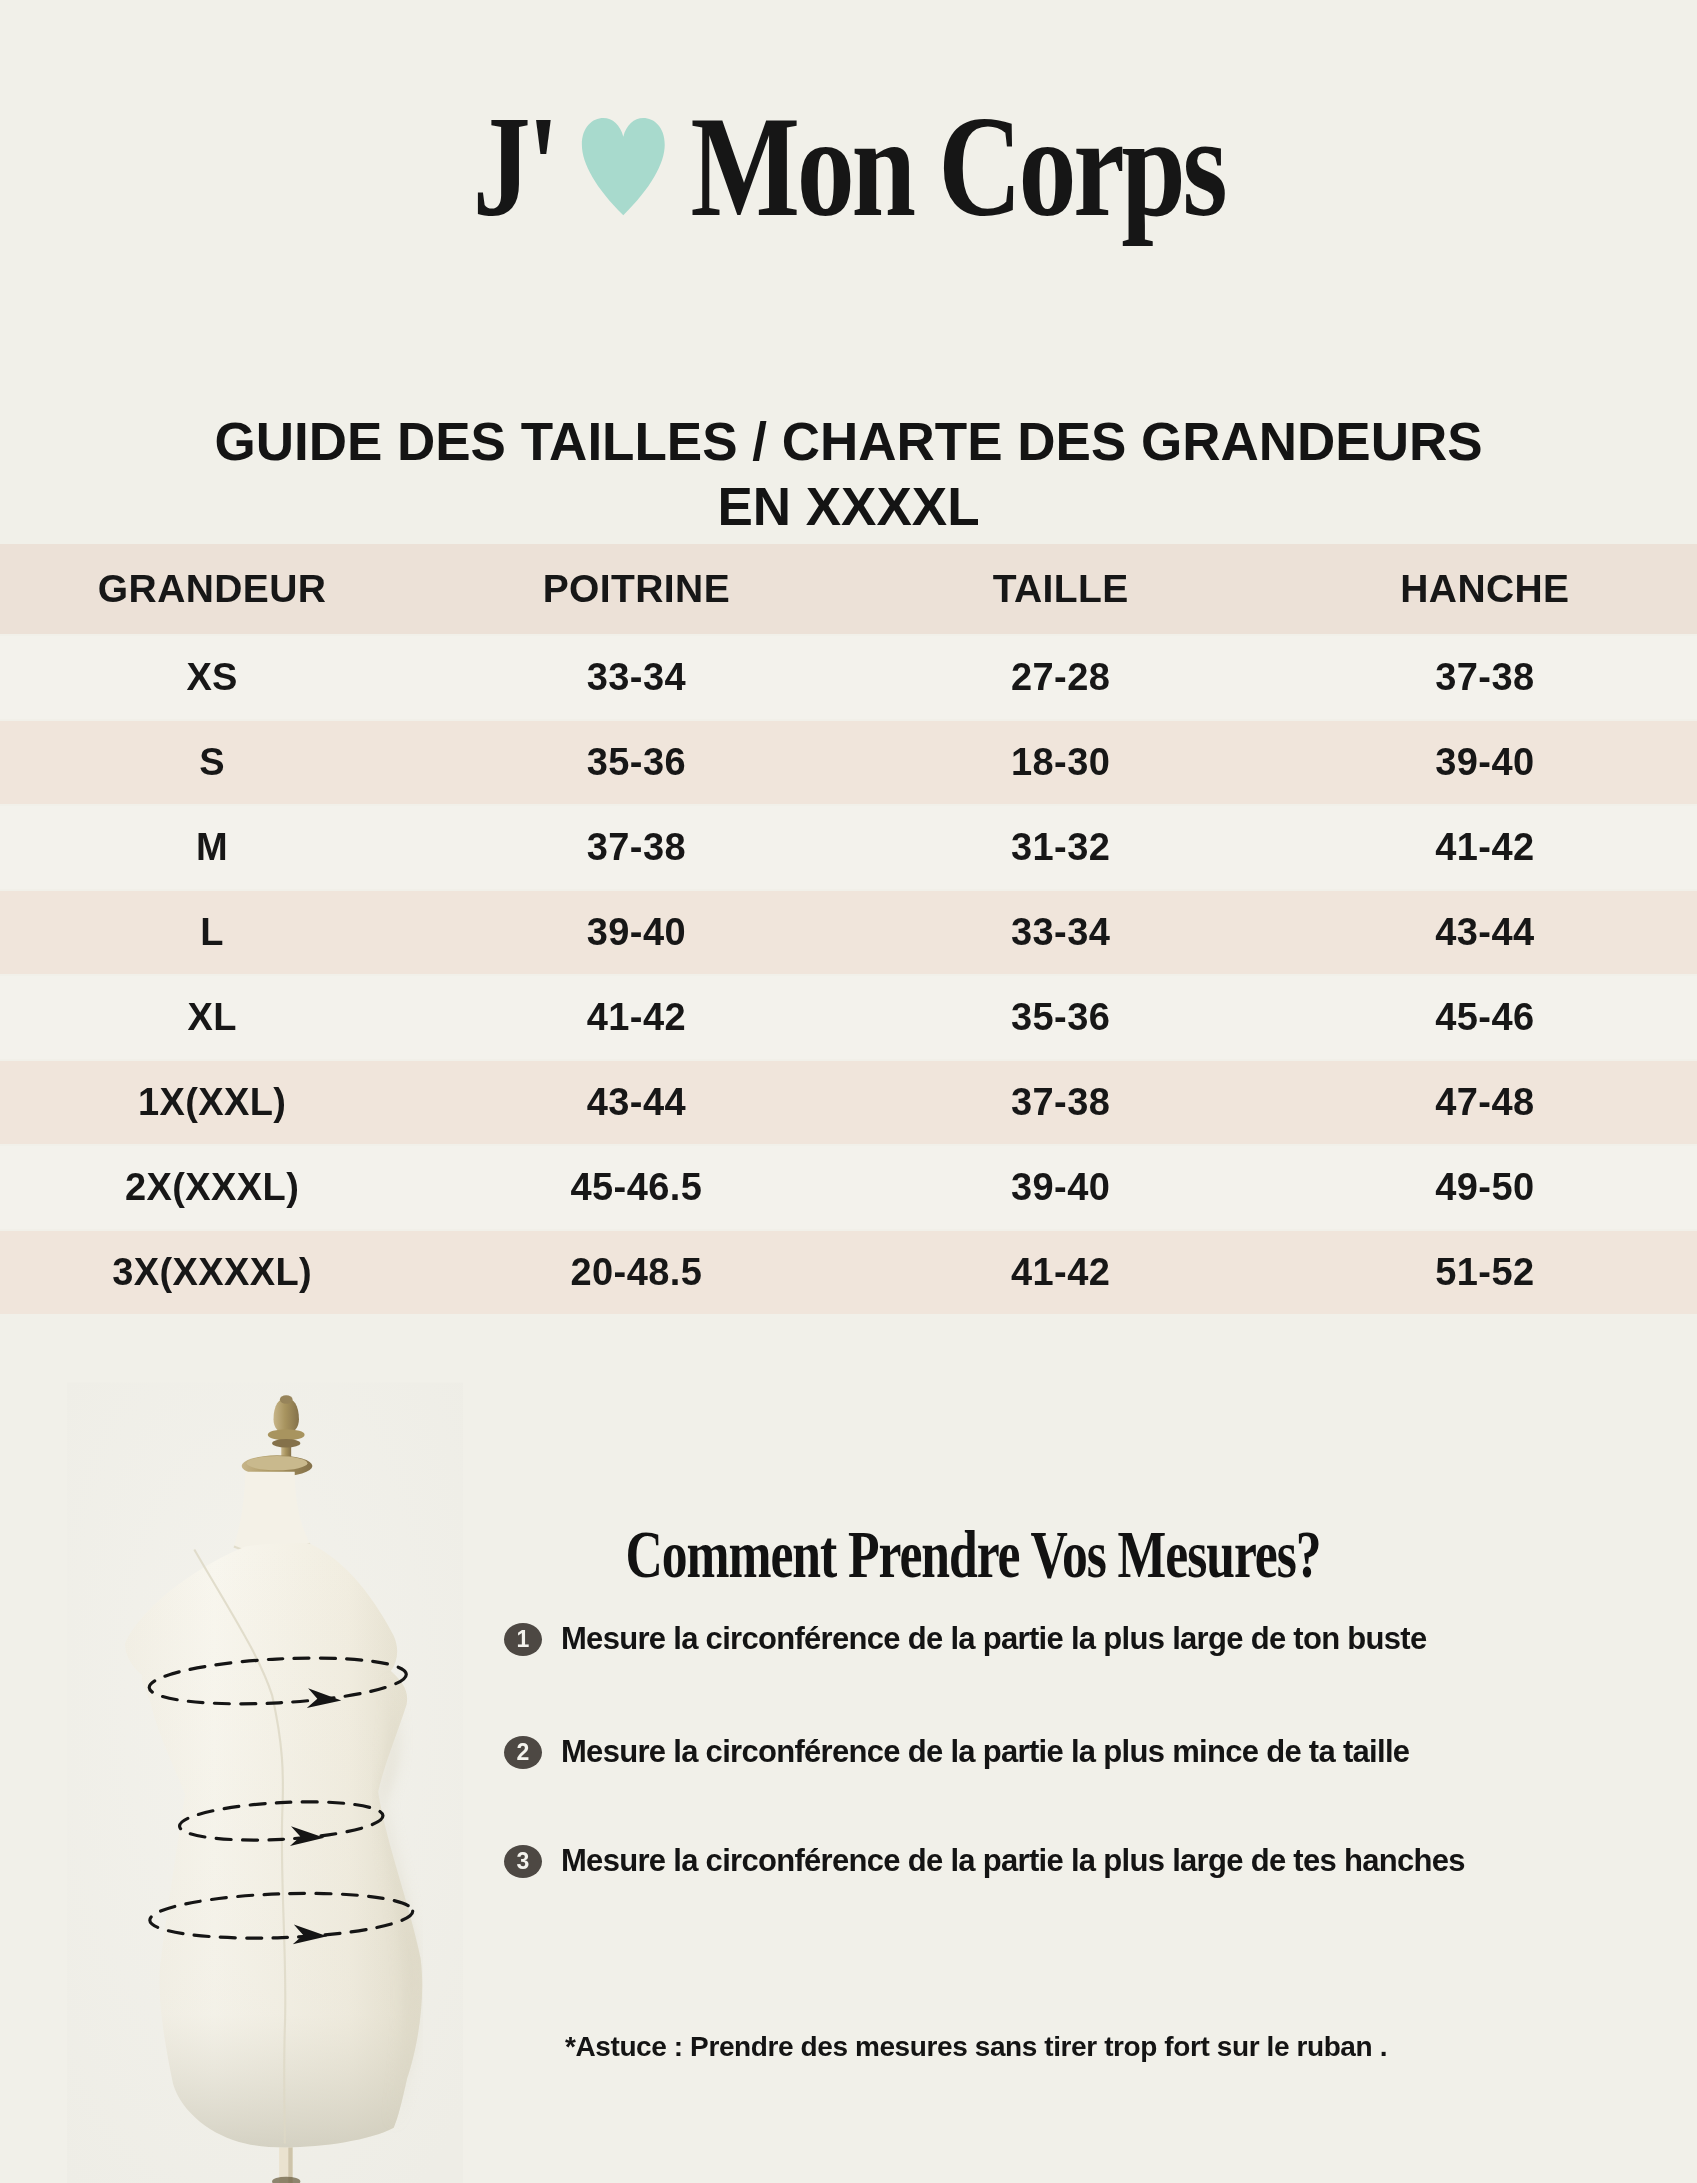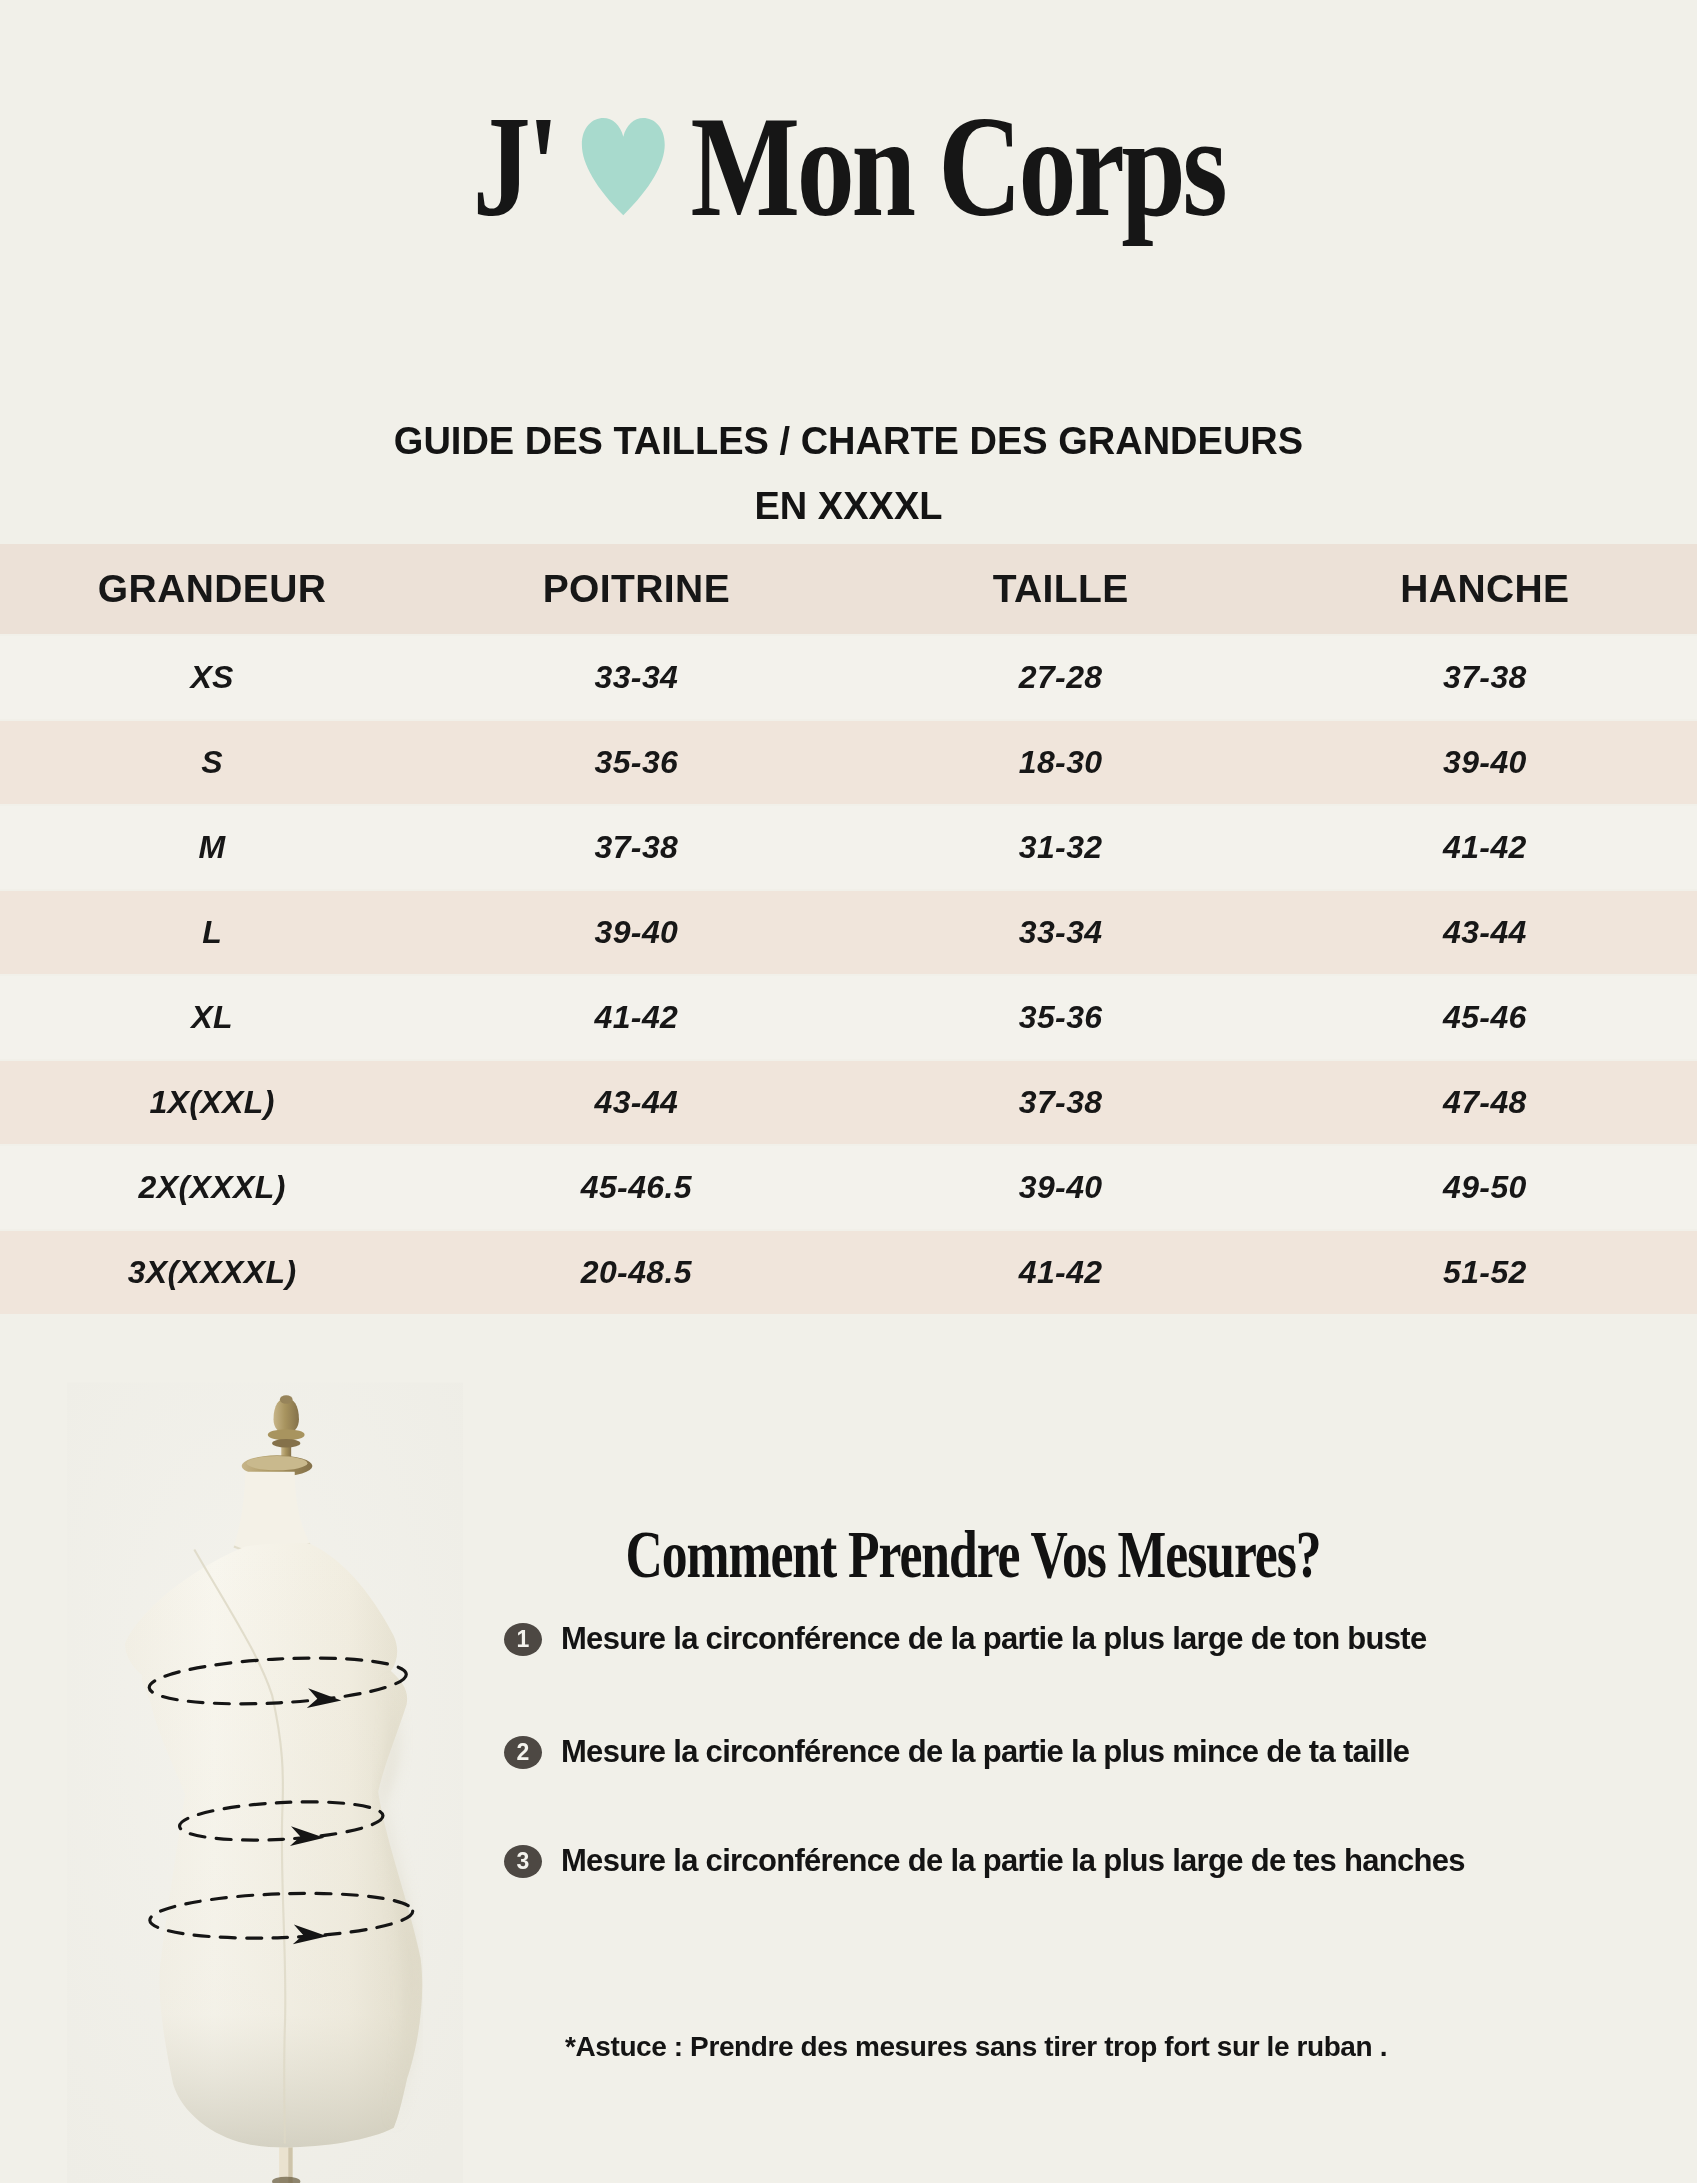"GUIDE DES TAILLES / CHARTE" .chart-title { font-size: 38px -> 53px }
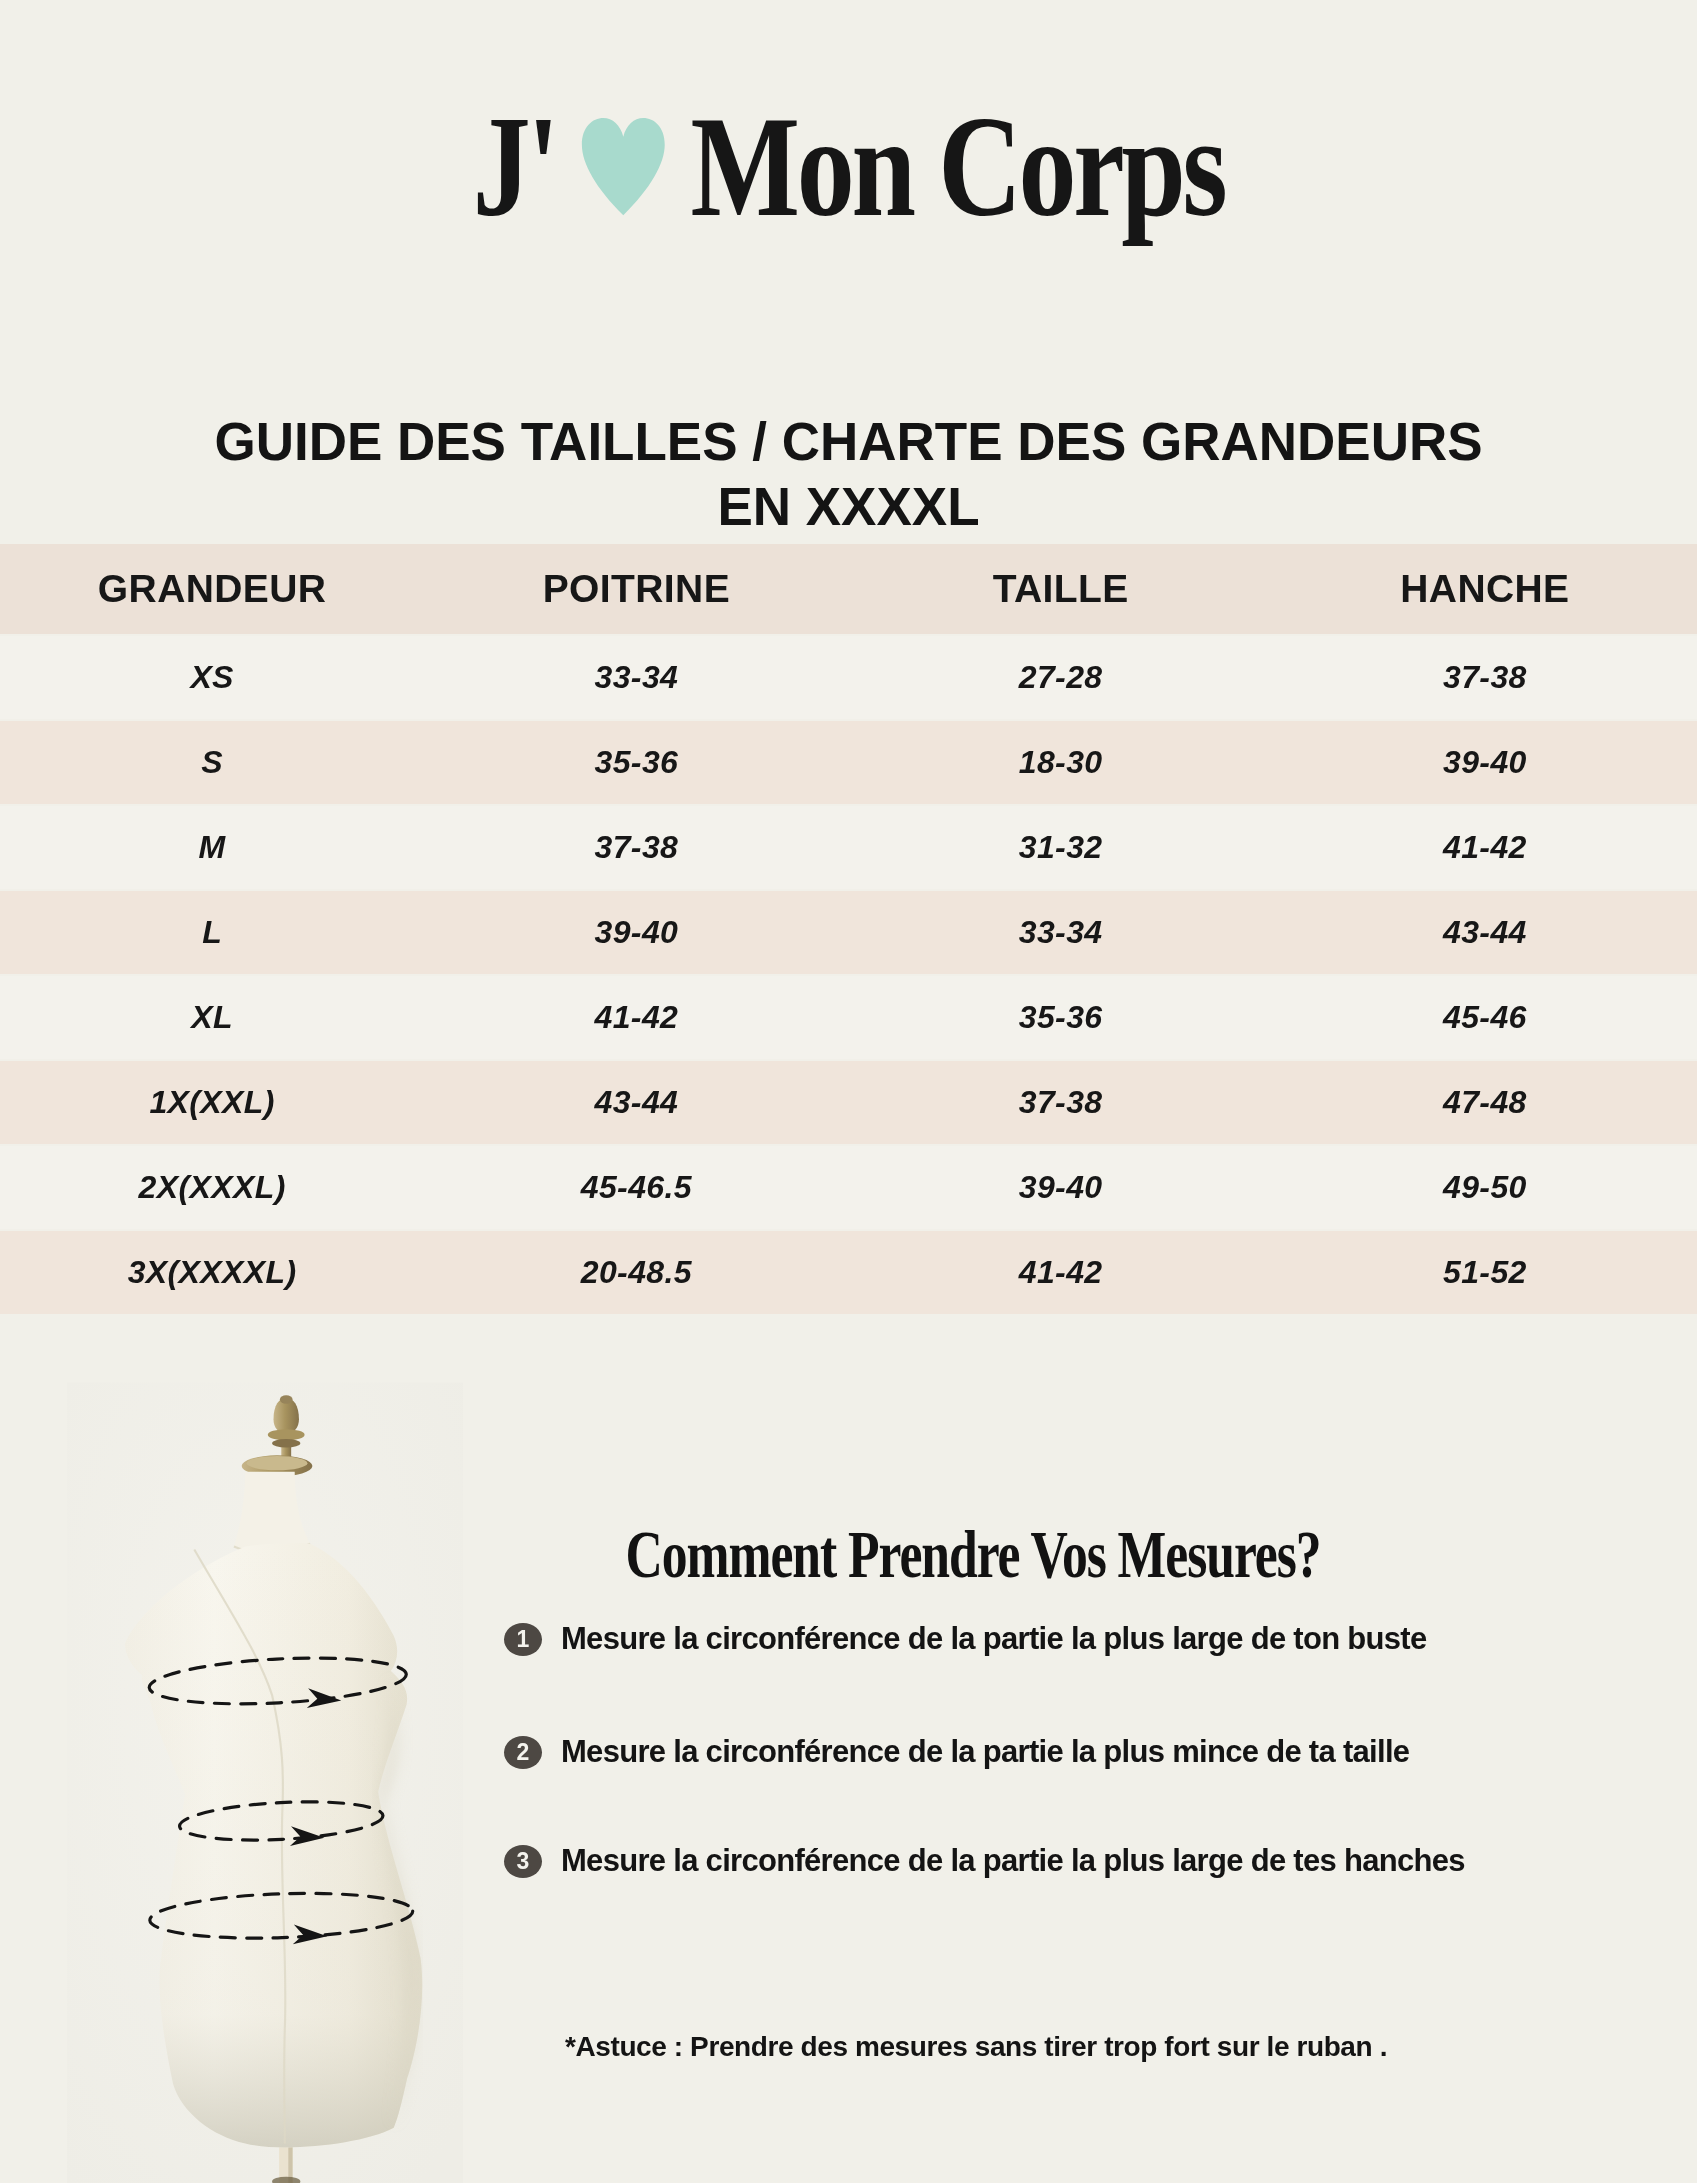"XS" .size-table tbody td { font-size: 32px -> 38px; font-style: italic -> none }
